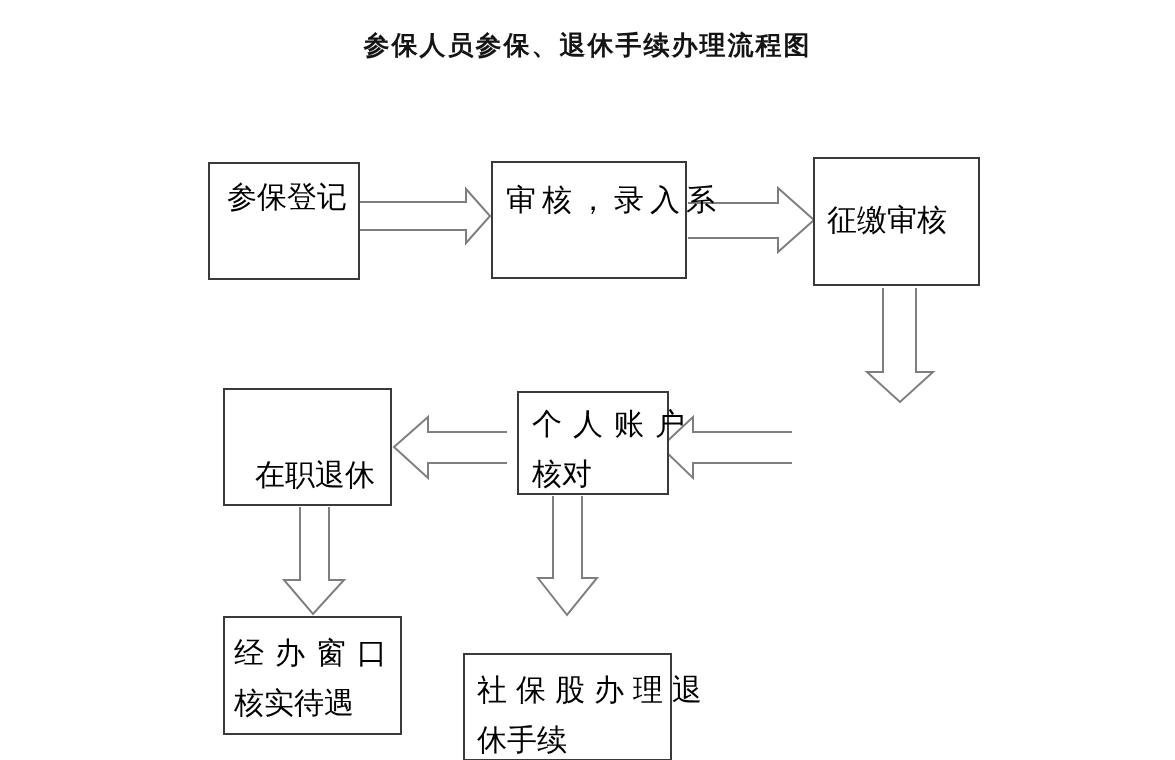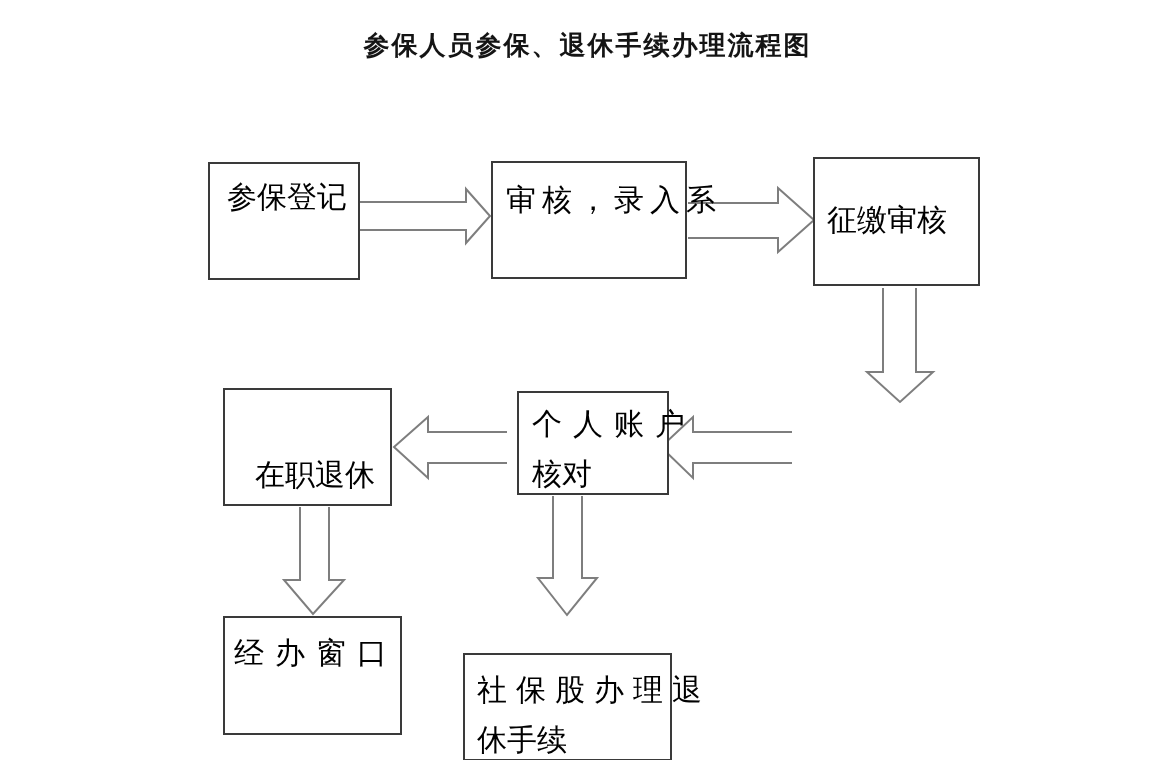"核实待遇" div.ln { html: none -> <div>核实待遇</div> }
